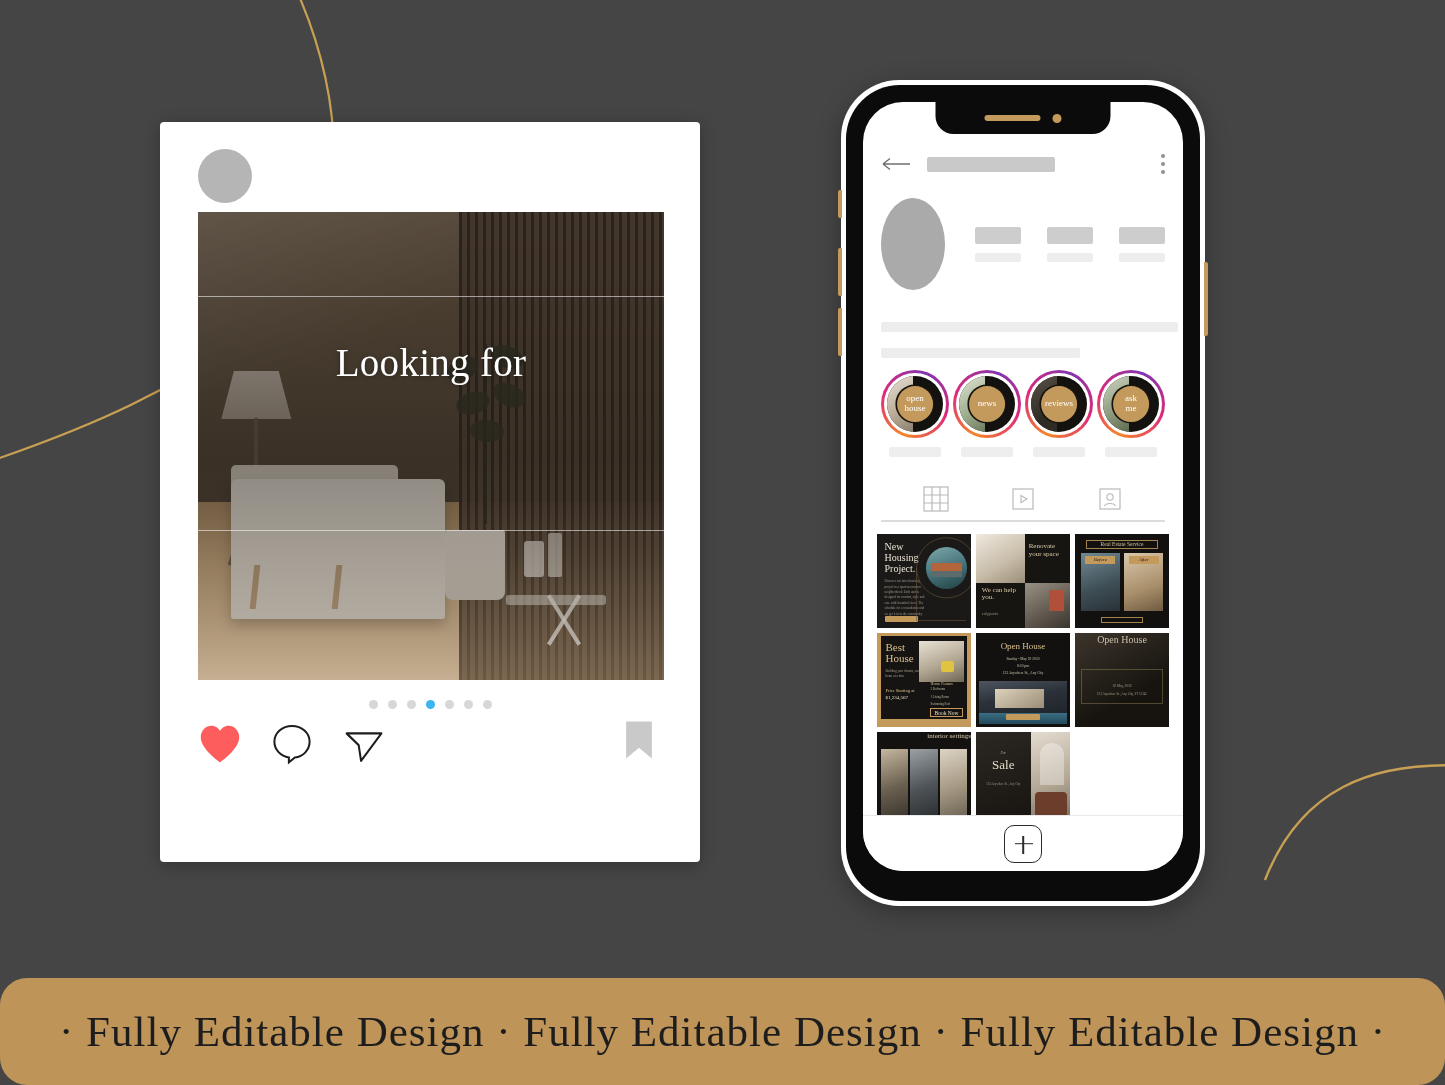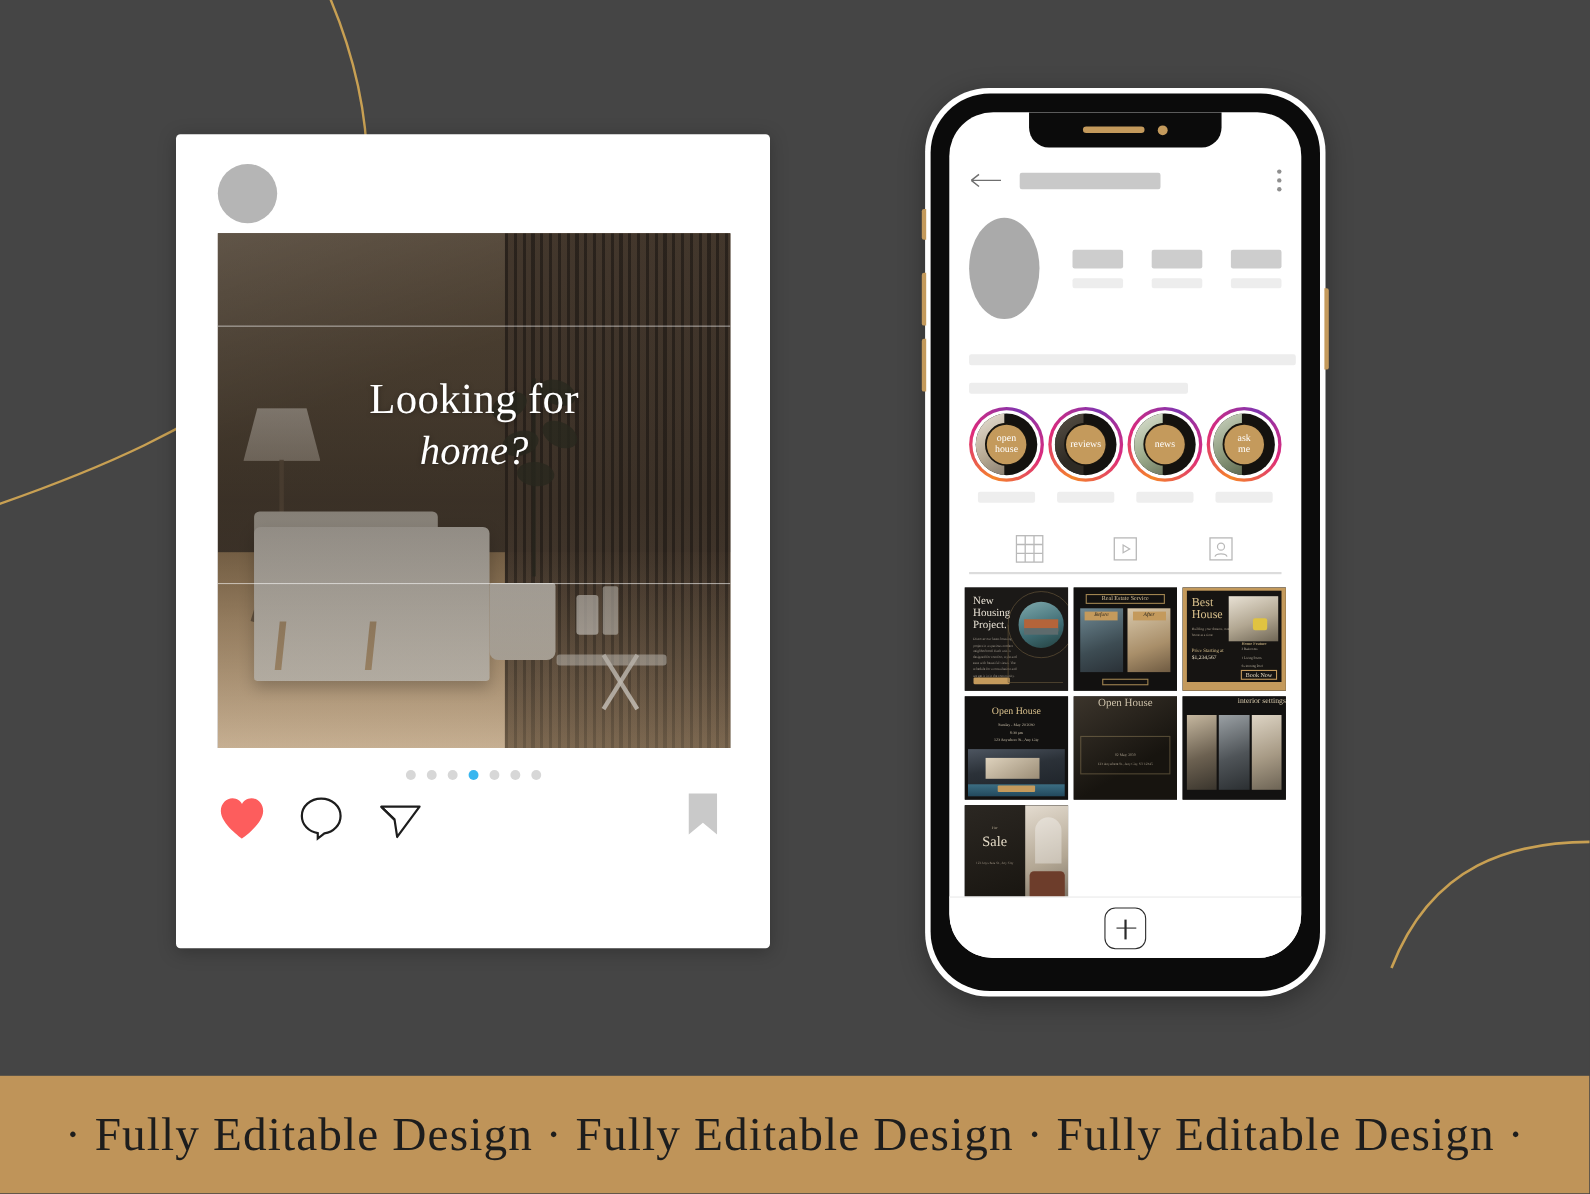"home?" span.l3 { html: <span>home?</span> -> none }
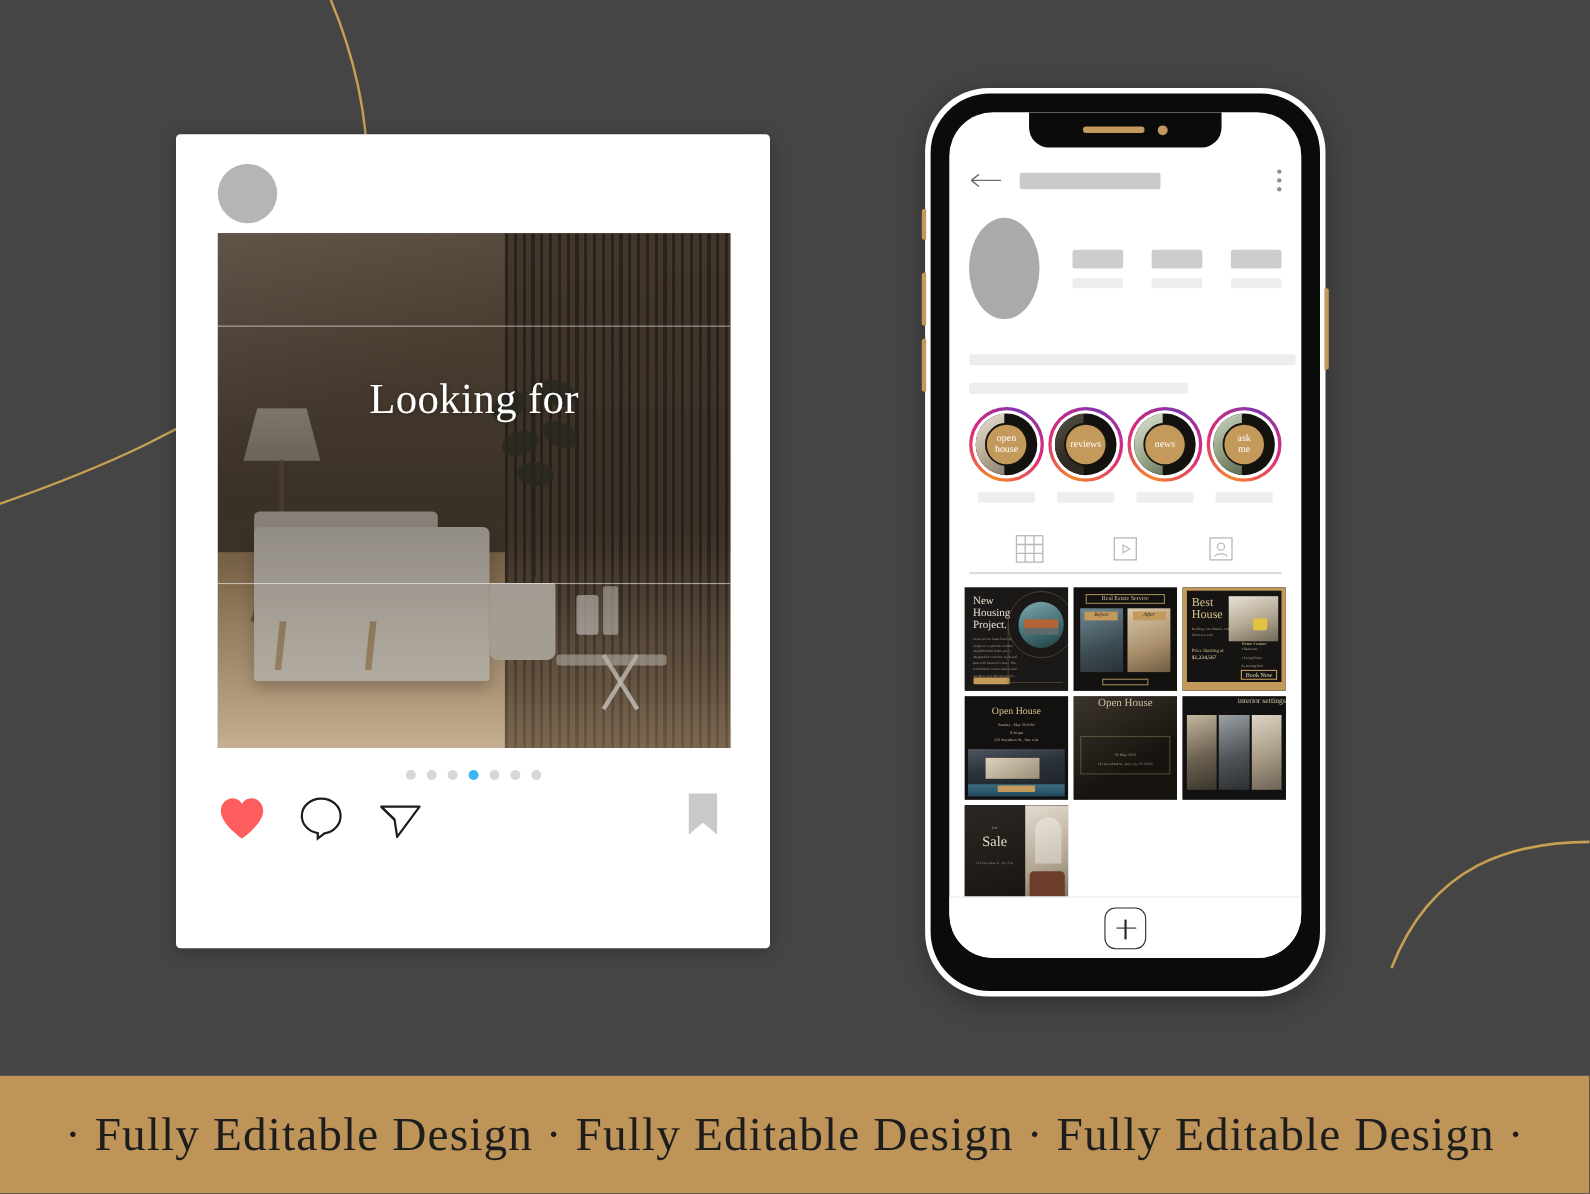"reviews" div.hl { order: before "news" -> after "news" }
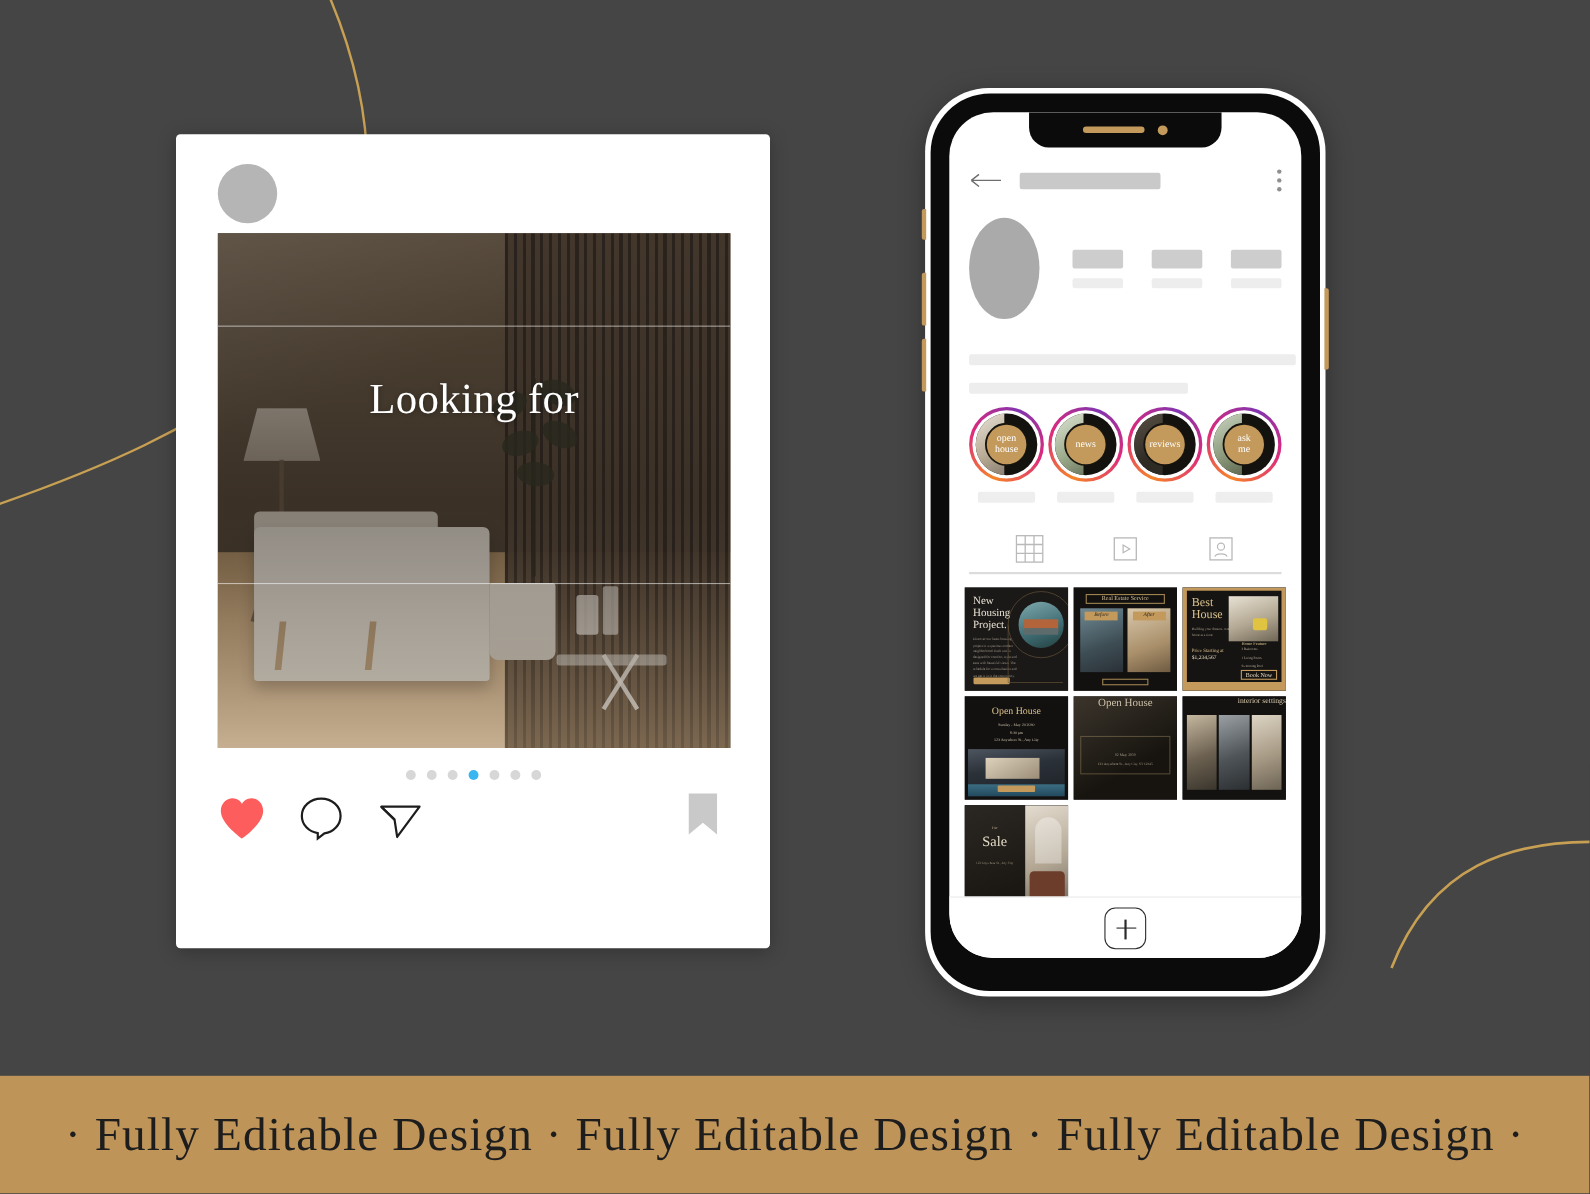"Renovate your space" div.cell { html: none -> <div> <div> <div></div> <div>Renovate your space</div> <div>We can help you.</div> <div>reallygreatsite</div> <div></div> <div></div> </div> </div> }
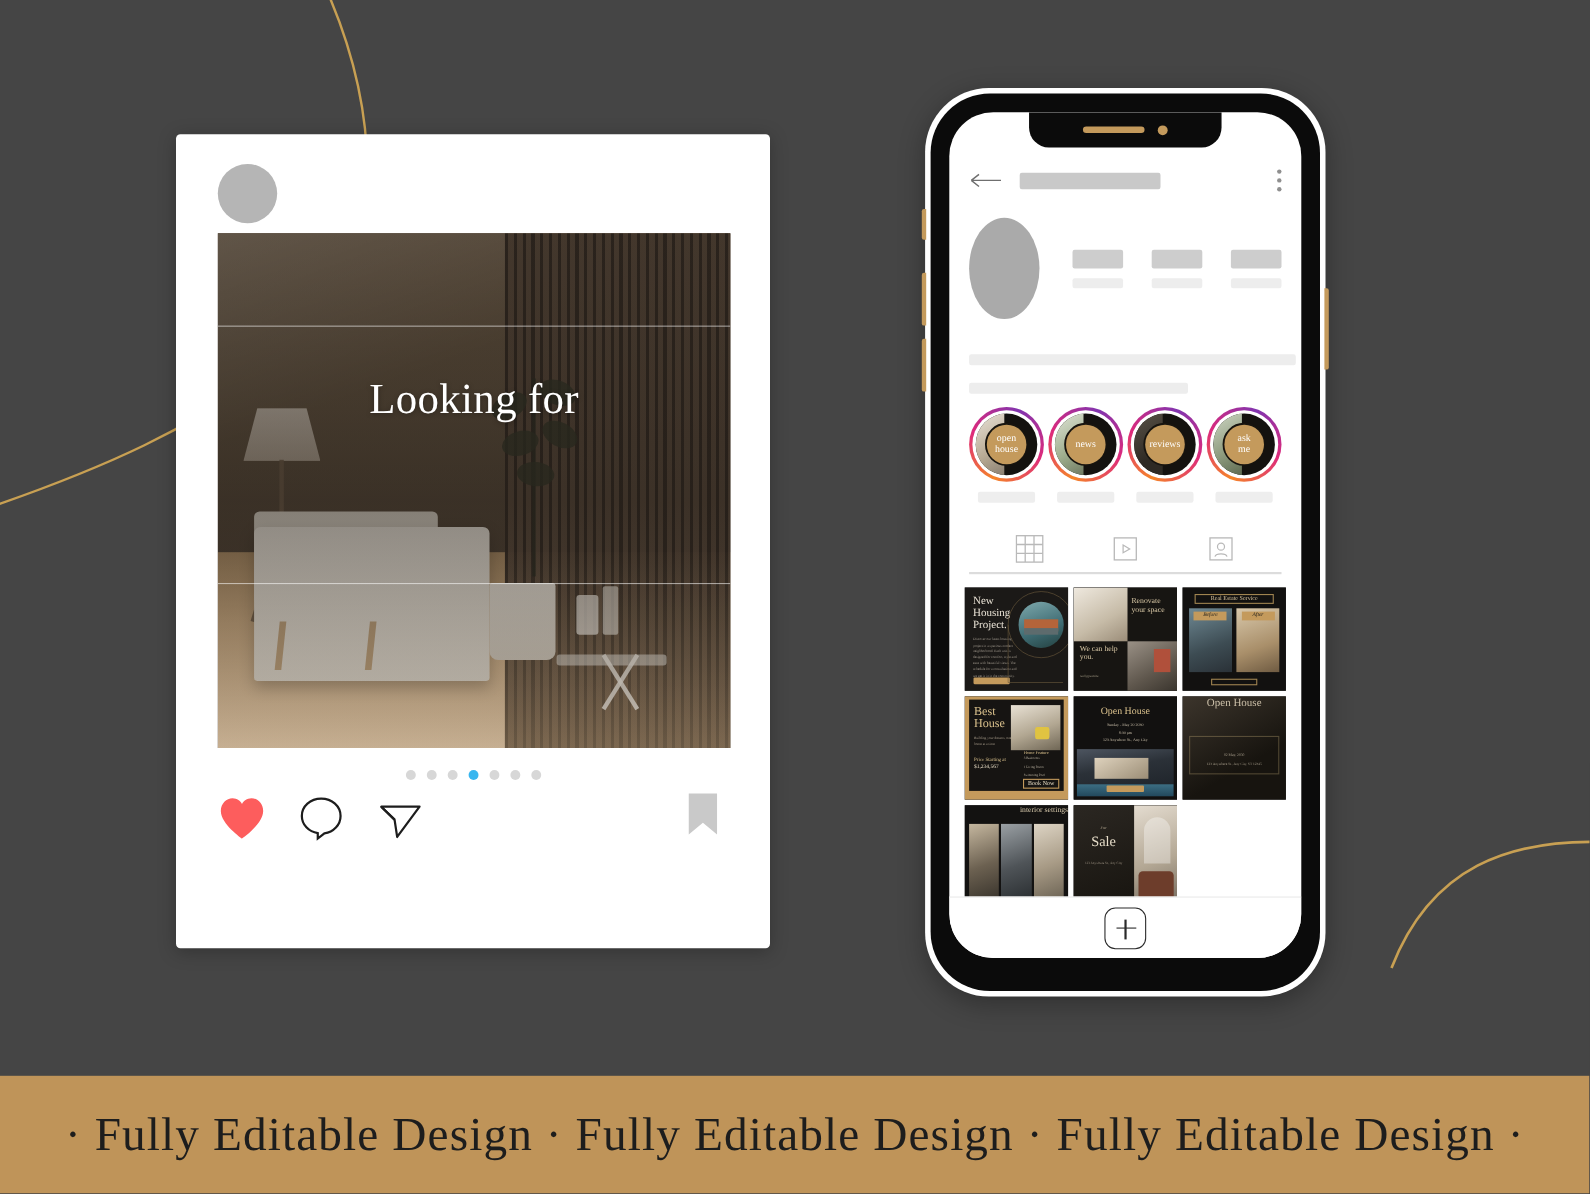"· Fully Editable Design ·" .banner { border-radius: none -> 27px }
